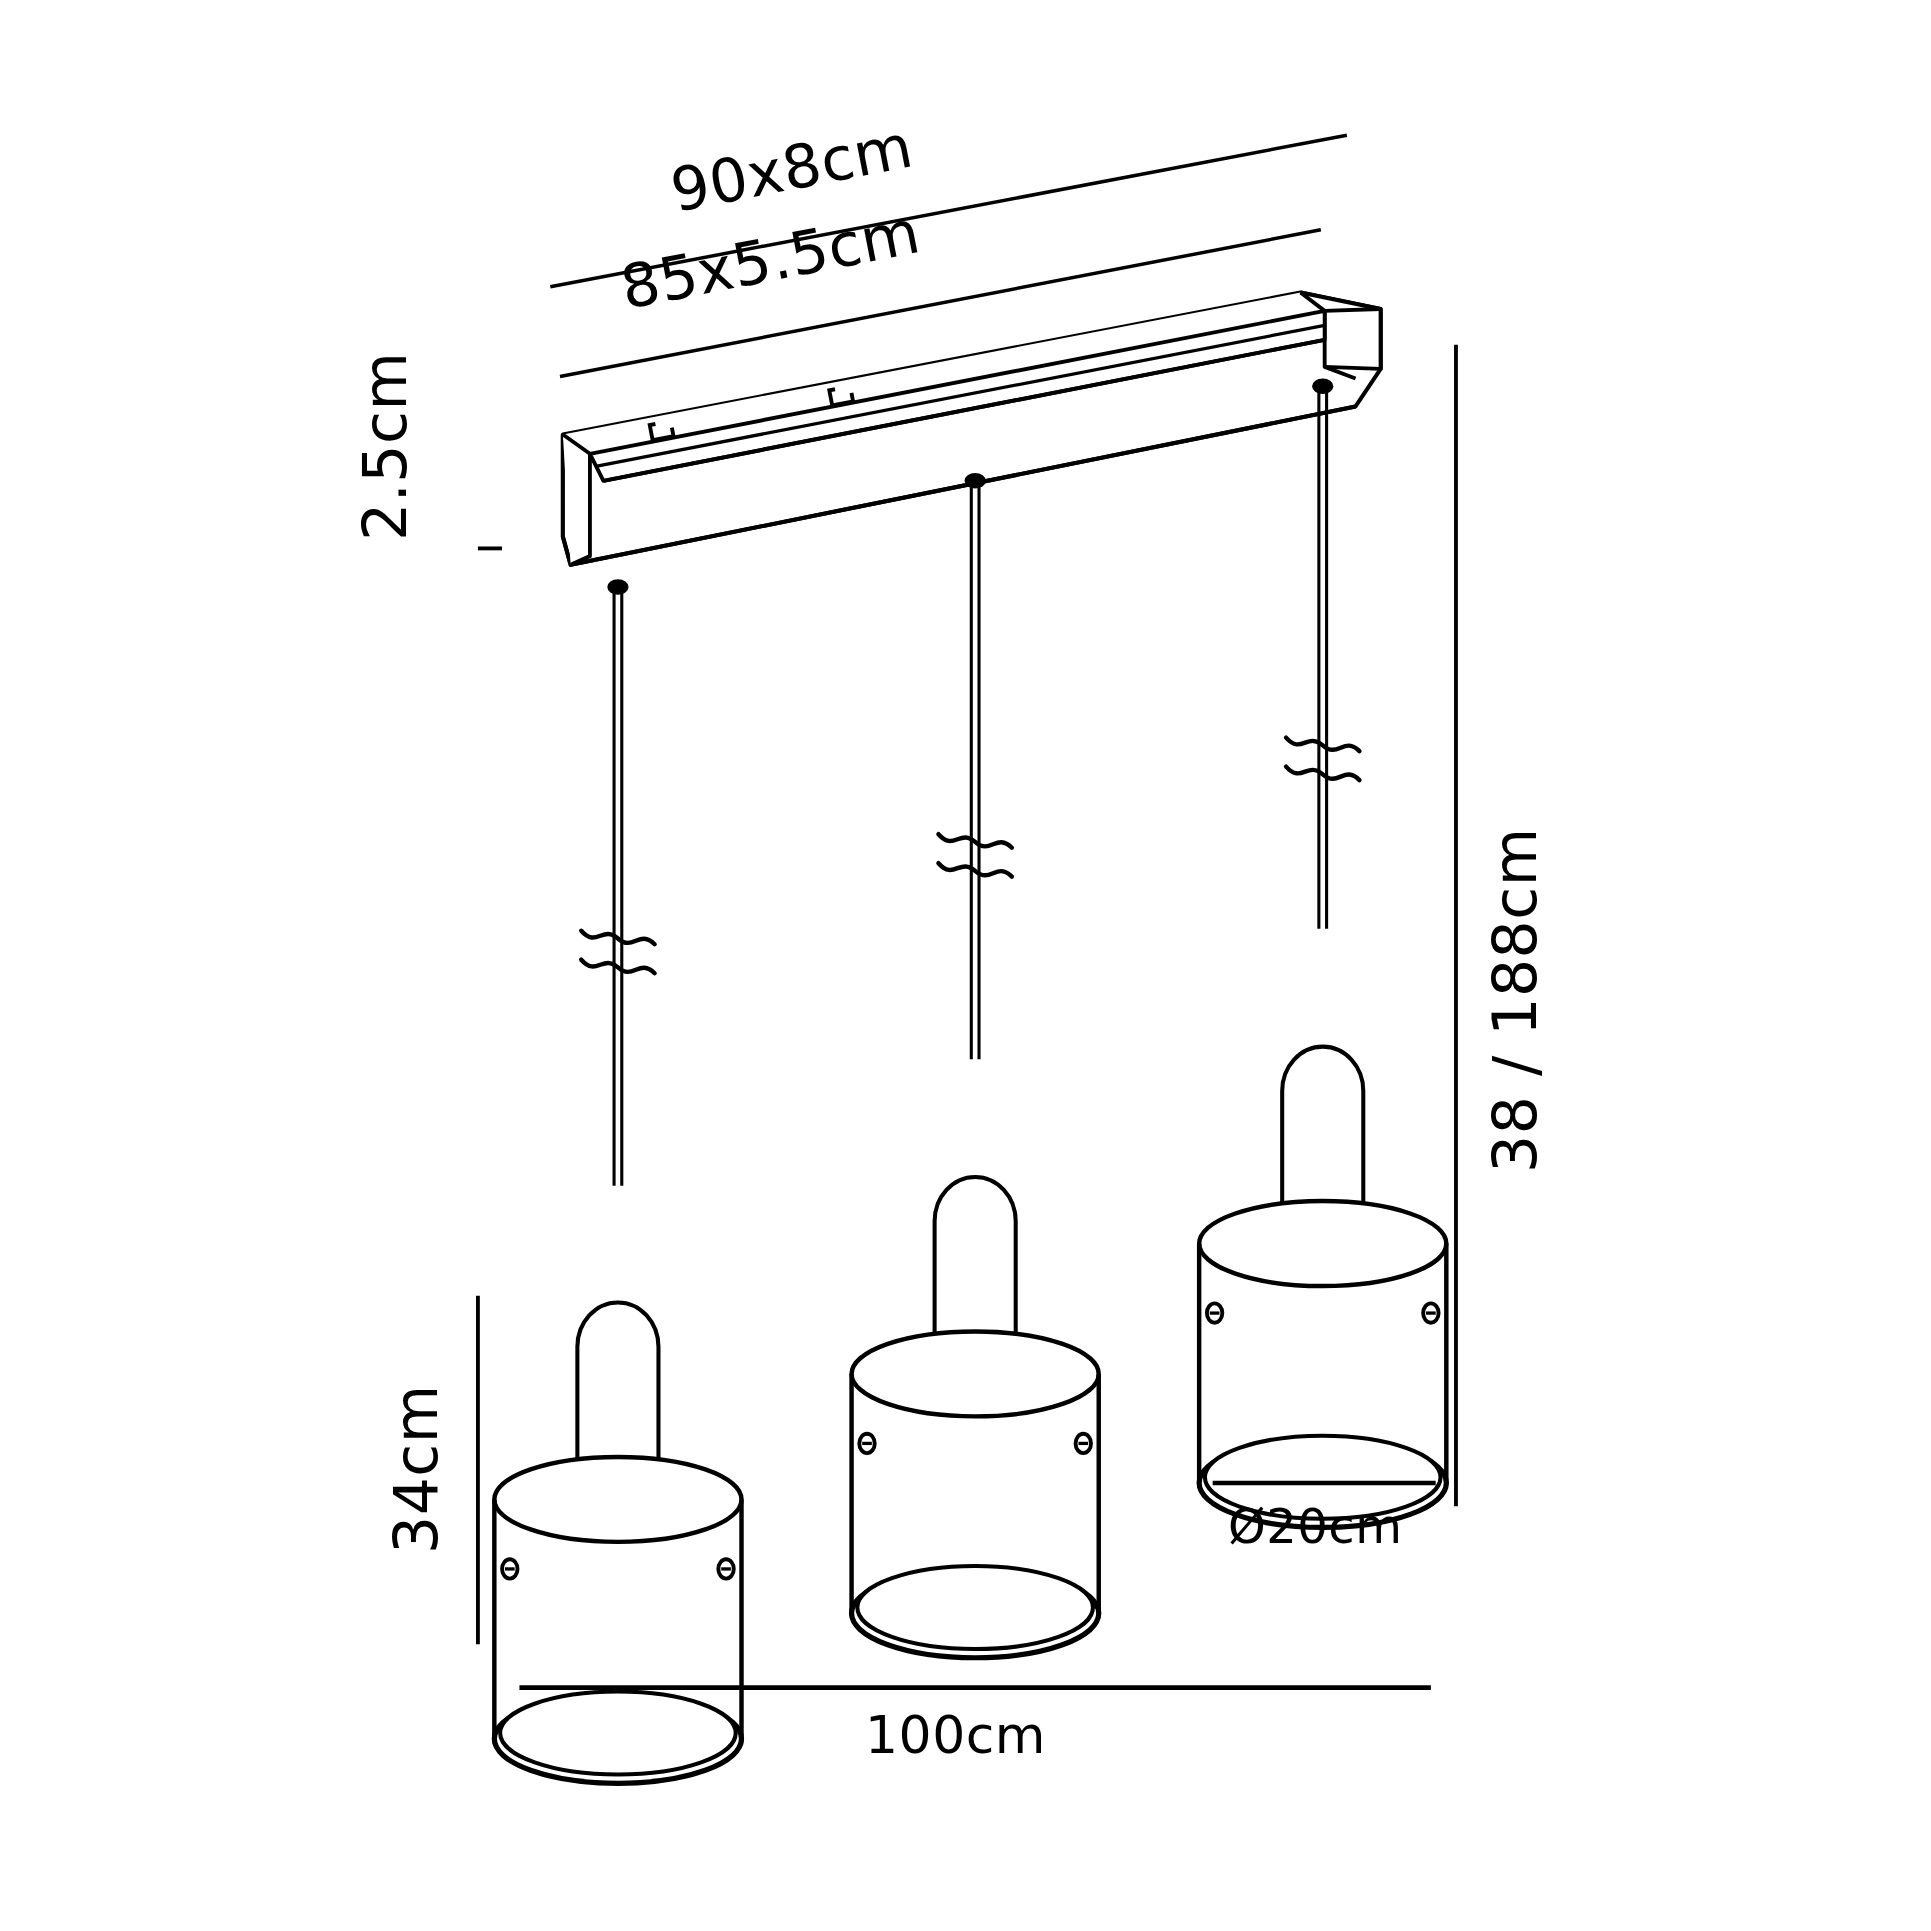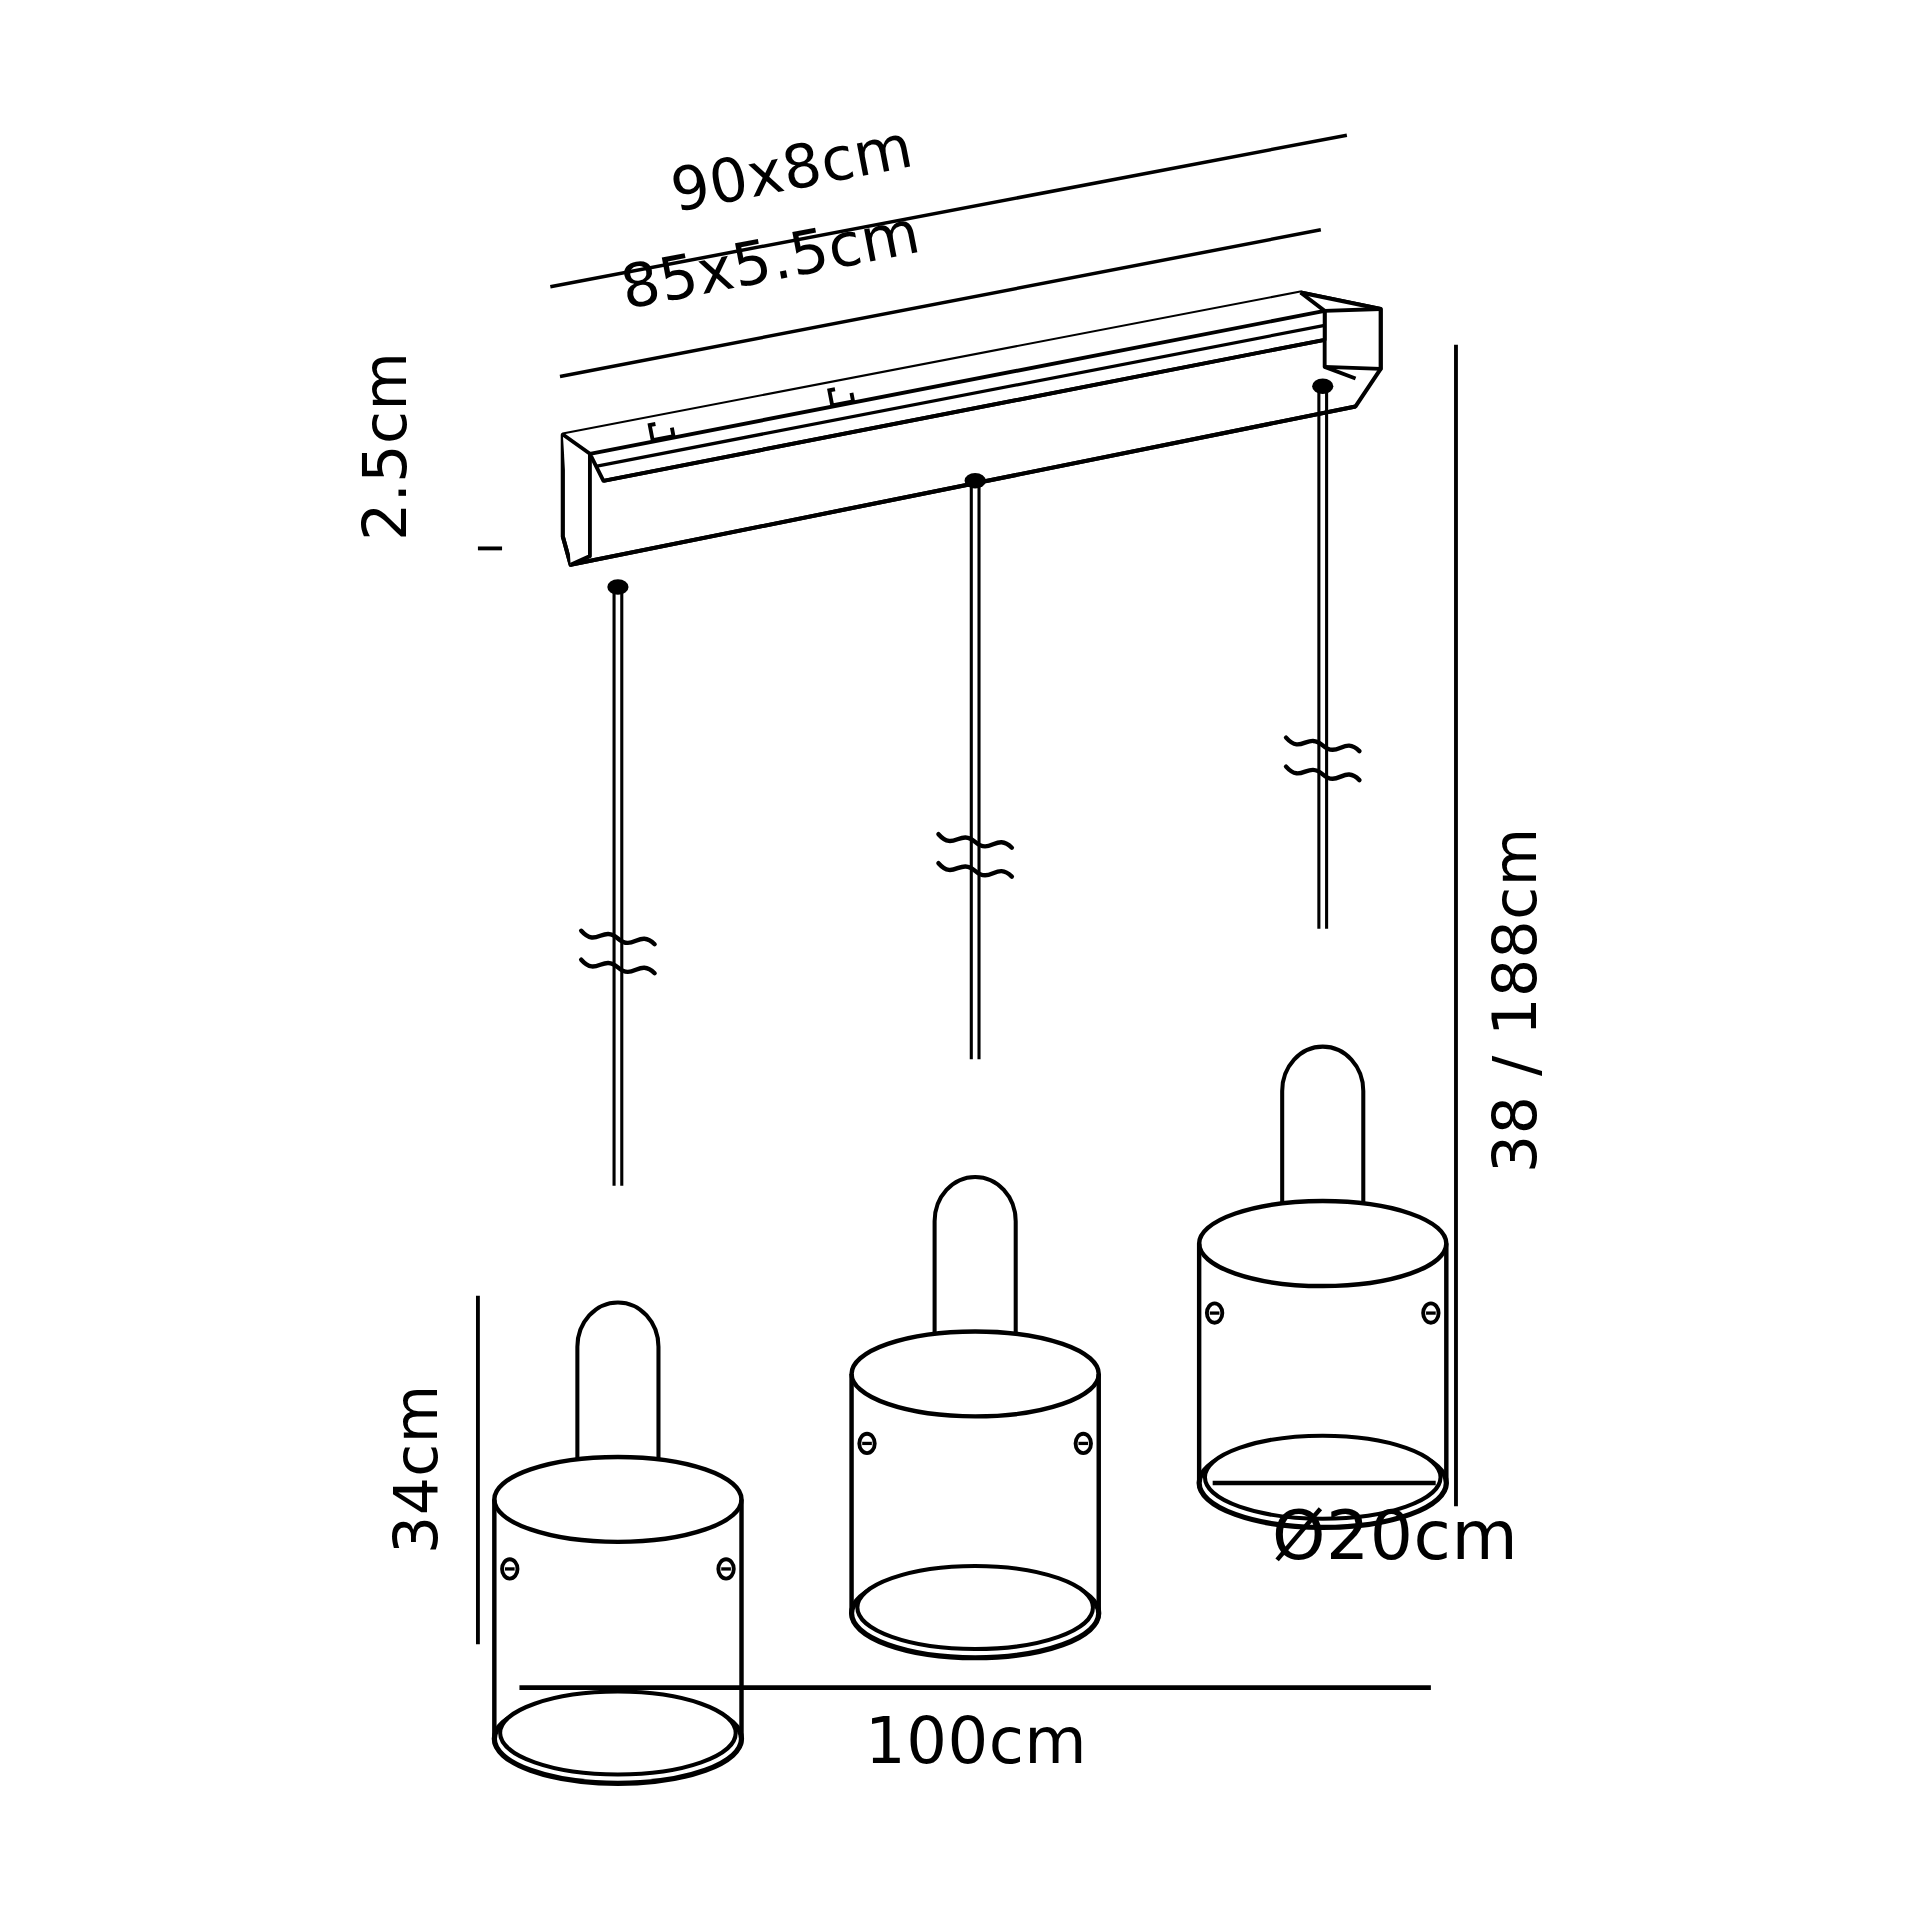"Ø20cm" div.lbl { font-size: 68px -> 48px; left: 1272px -> 1228px }
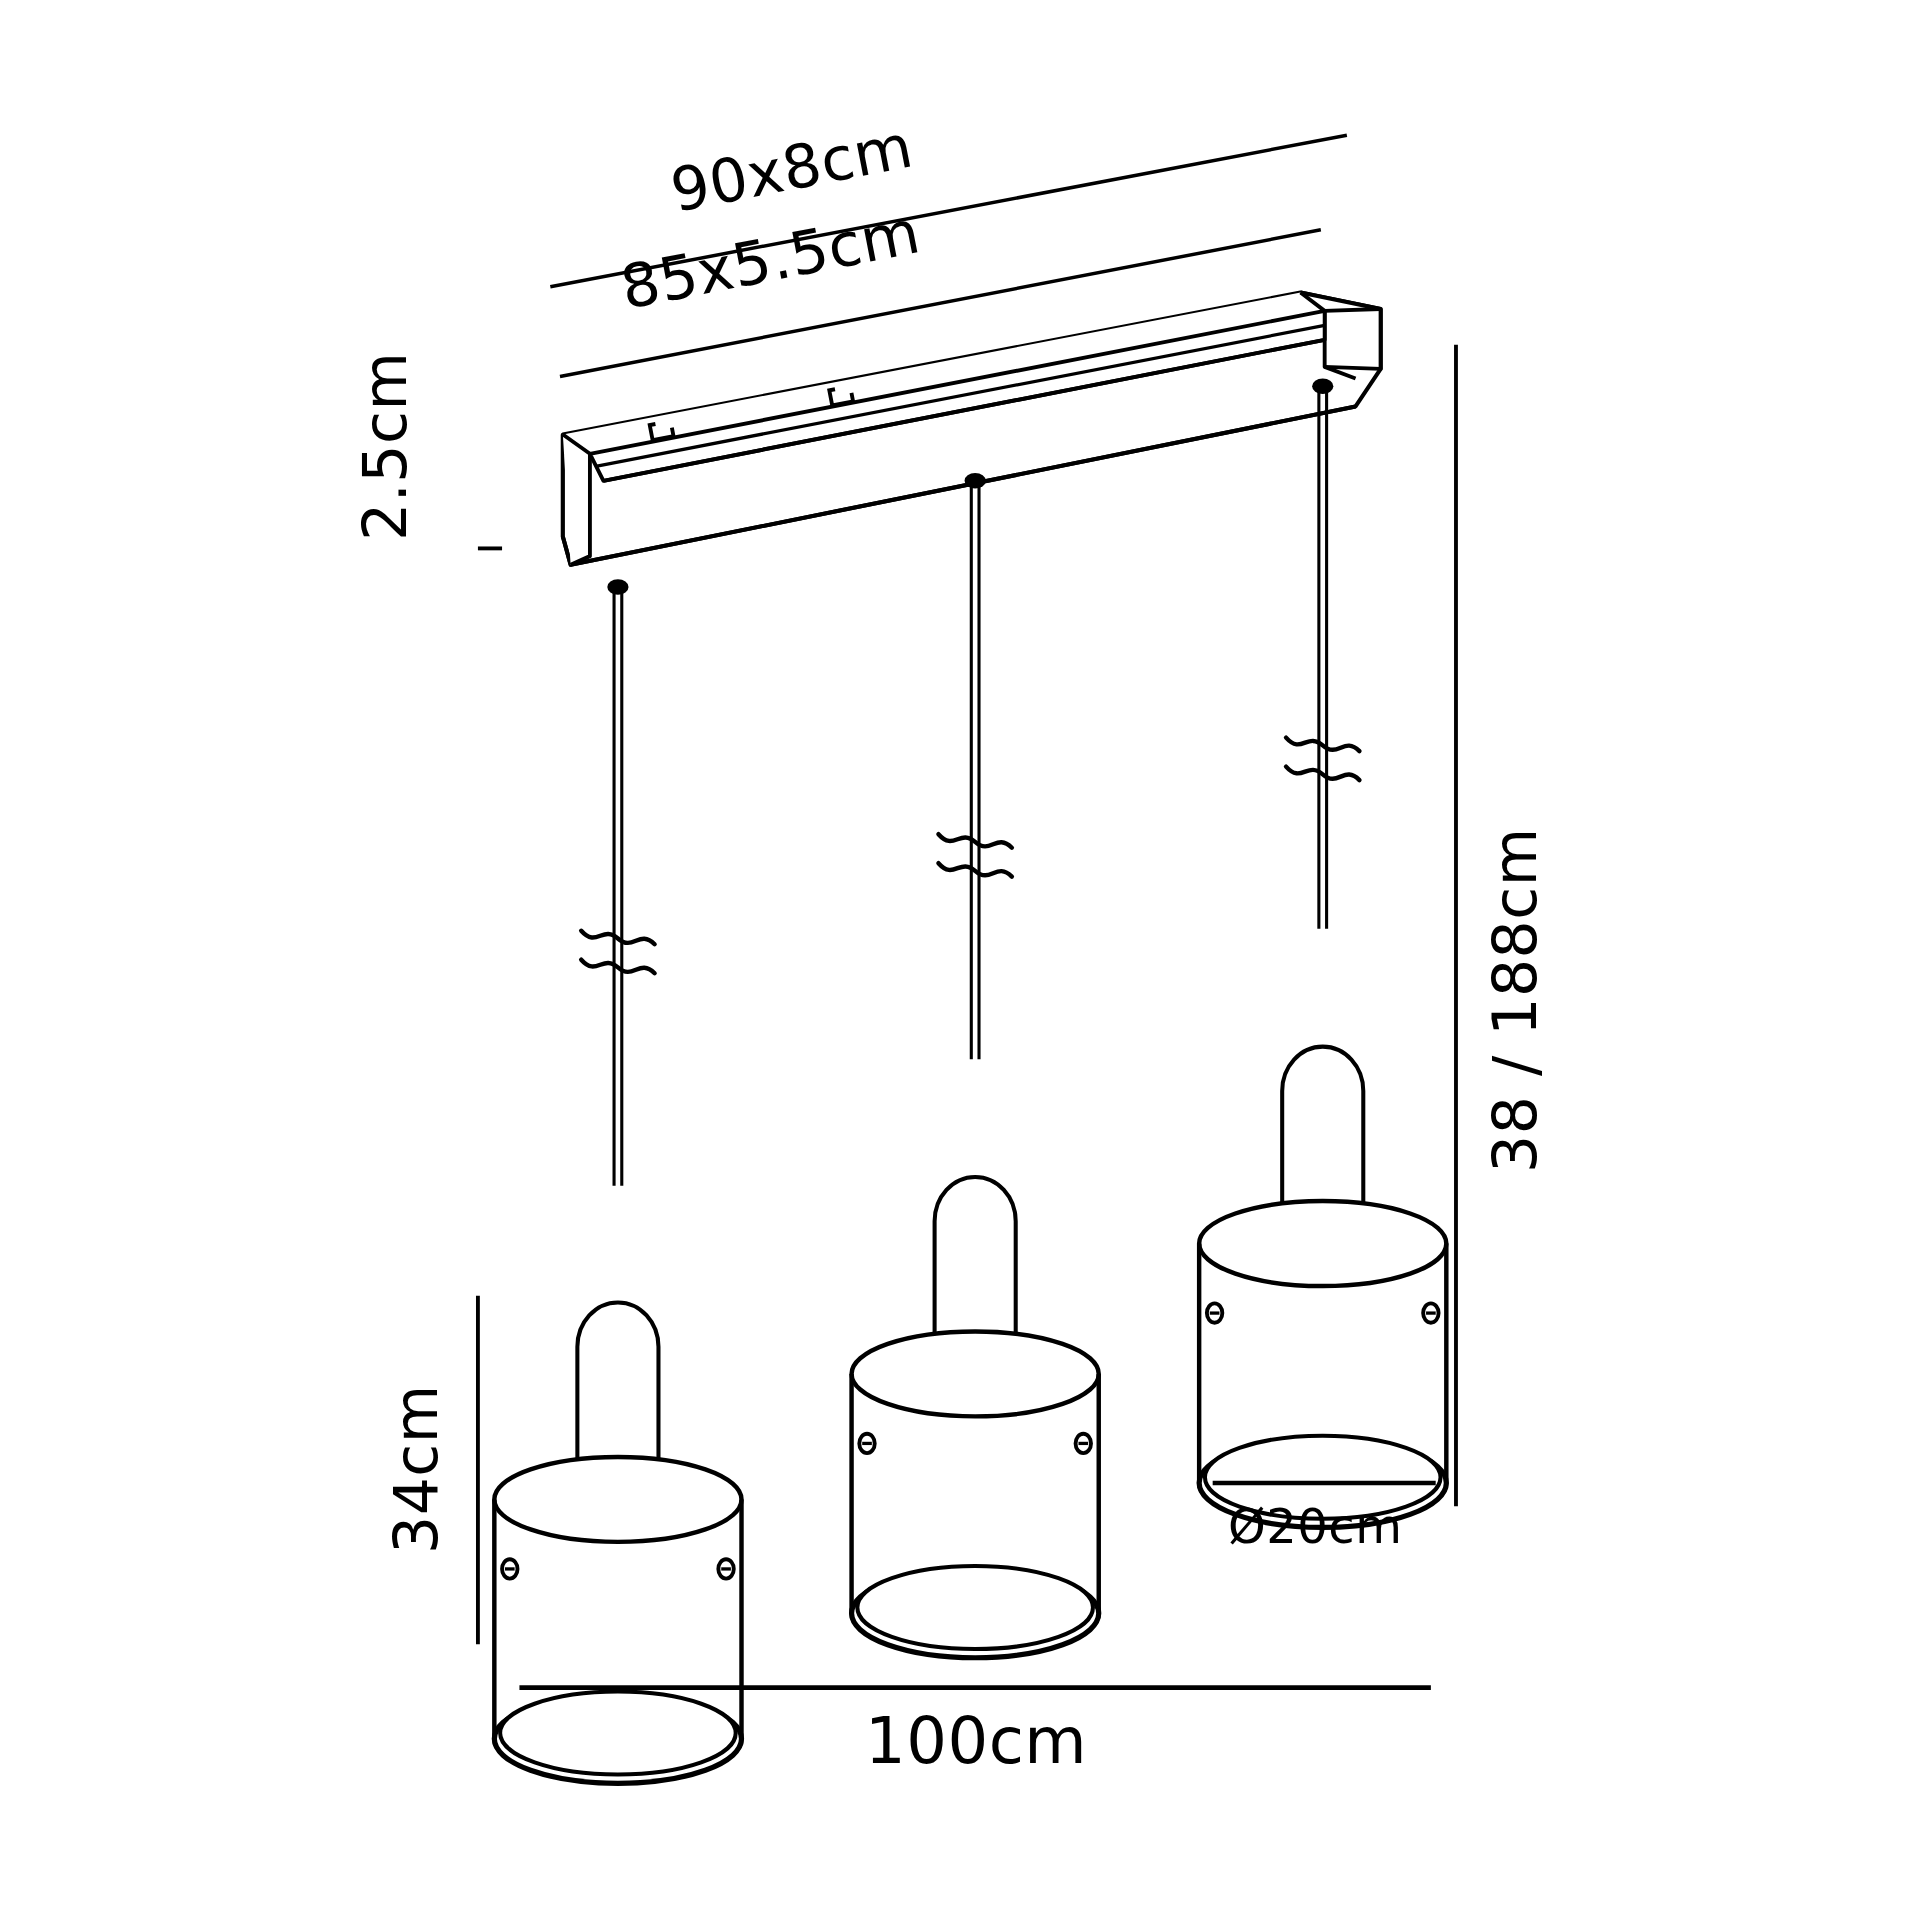"100cm" div.lbl { font-size: 64px -> 52px }
